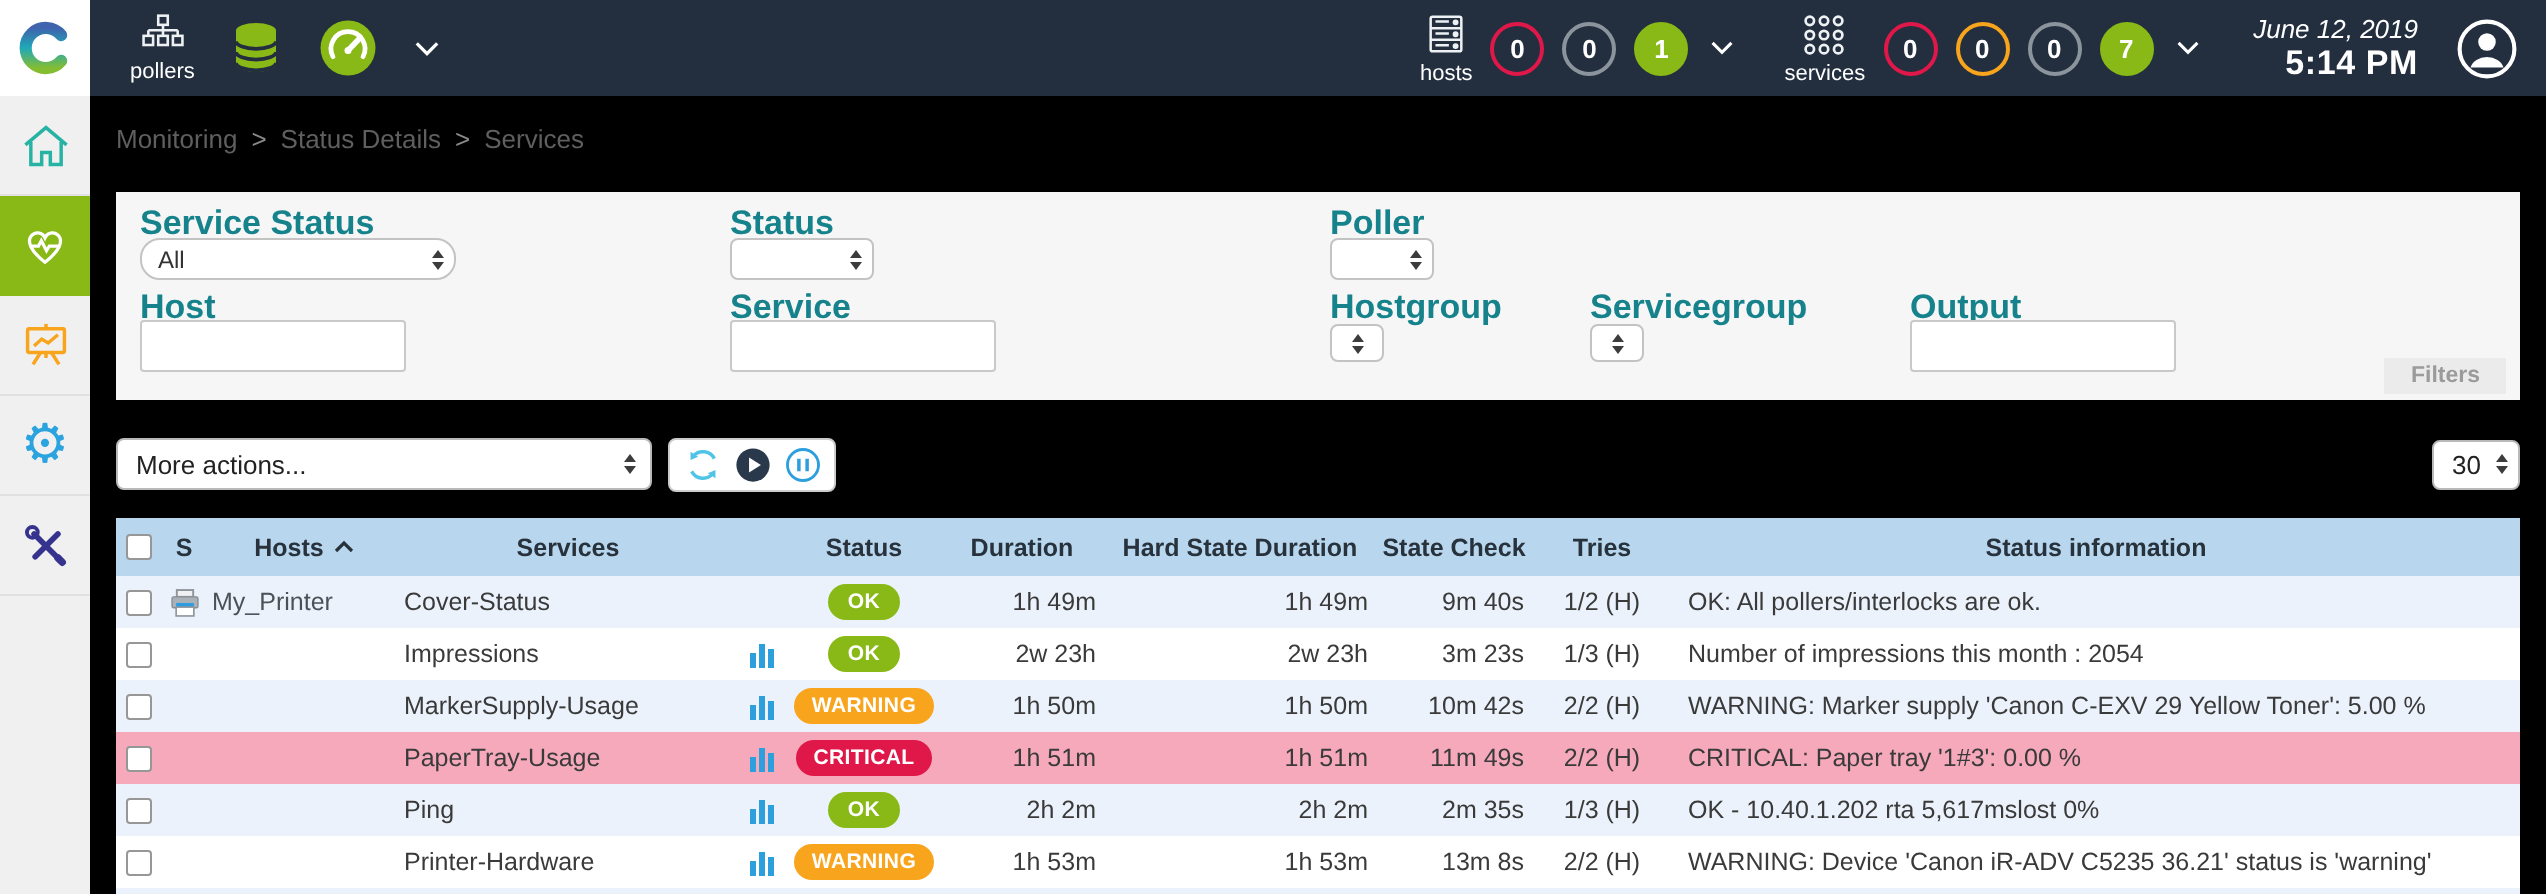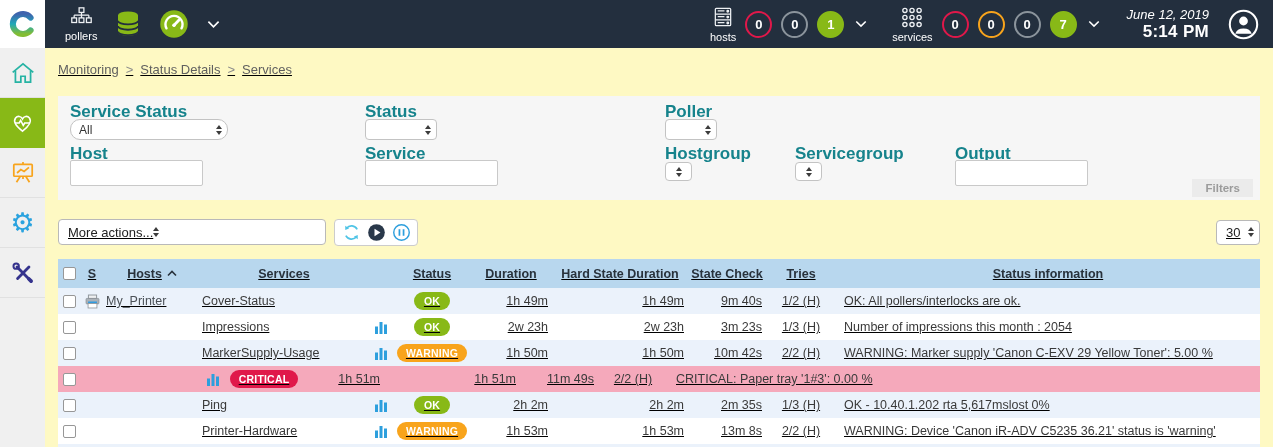"Monitoring > Status Details >" .main { background: #fef9c3 -> #000000; text-decoration: underline -> none }
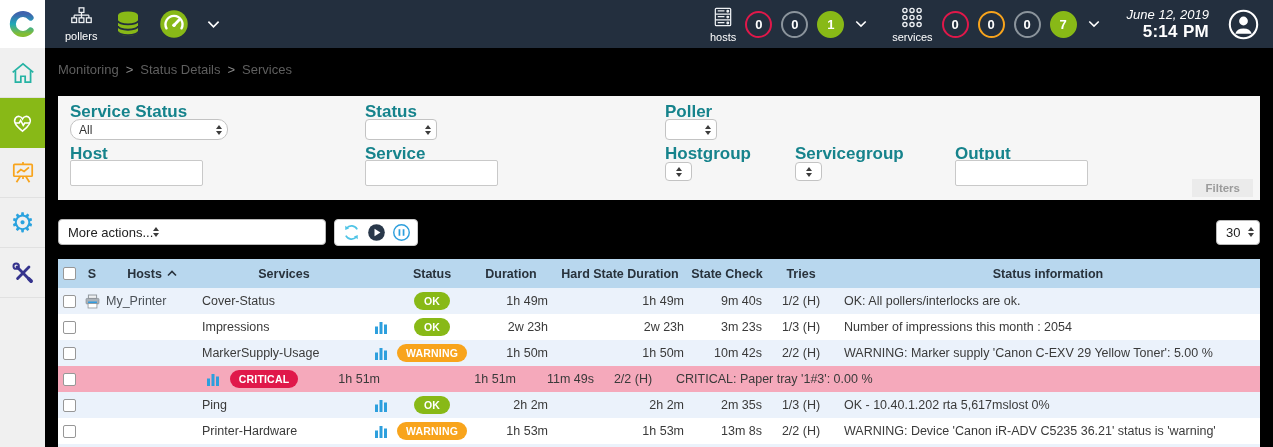"More actions..." .more-actions { justify-content: none -> space-between }
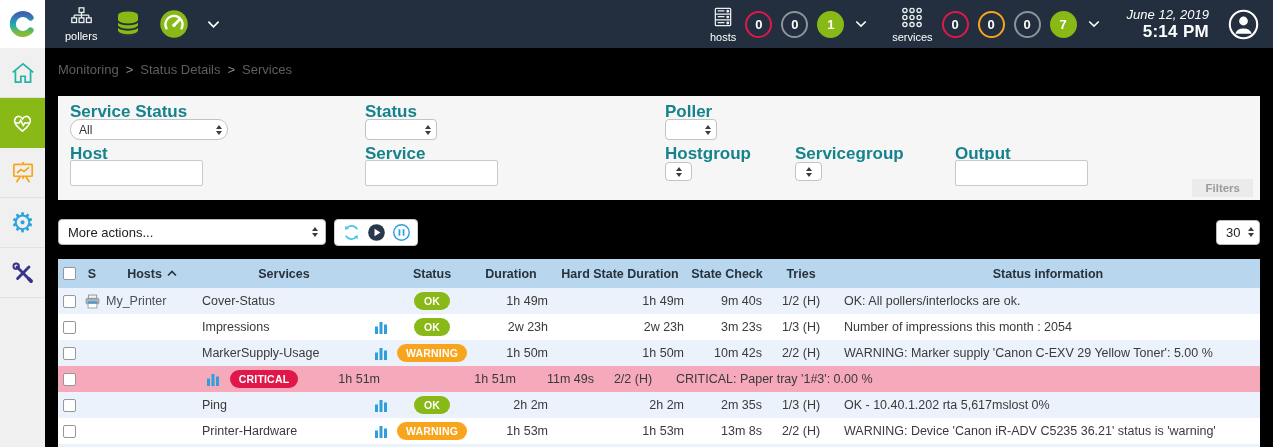"PaperTray-Usage" div.c-svc { html: none -> <div>PaperTray-Usage</div> }
